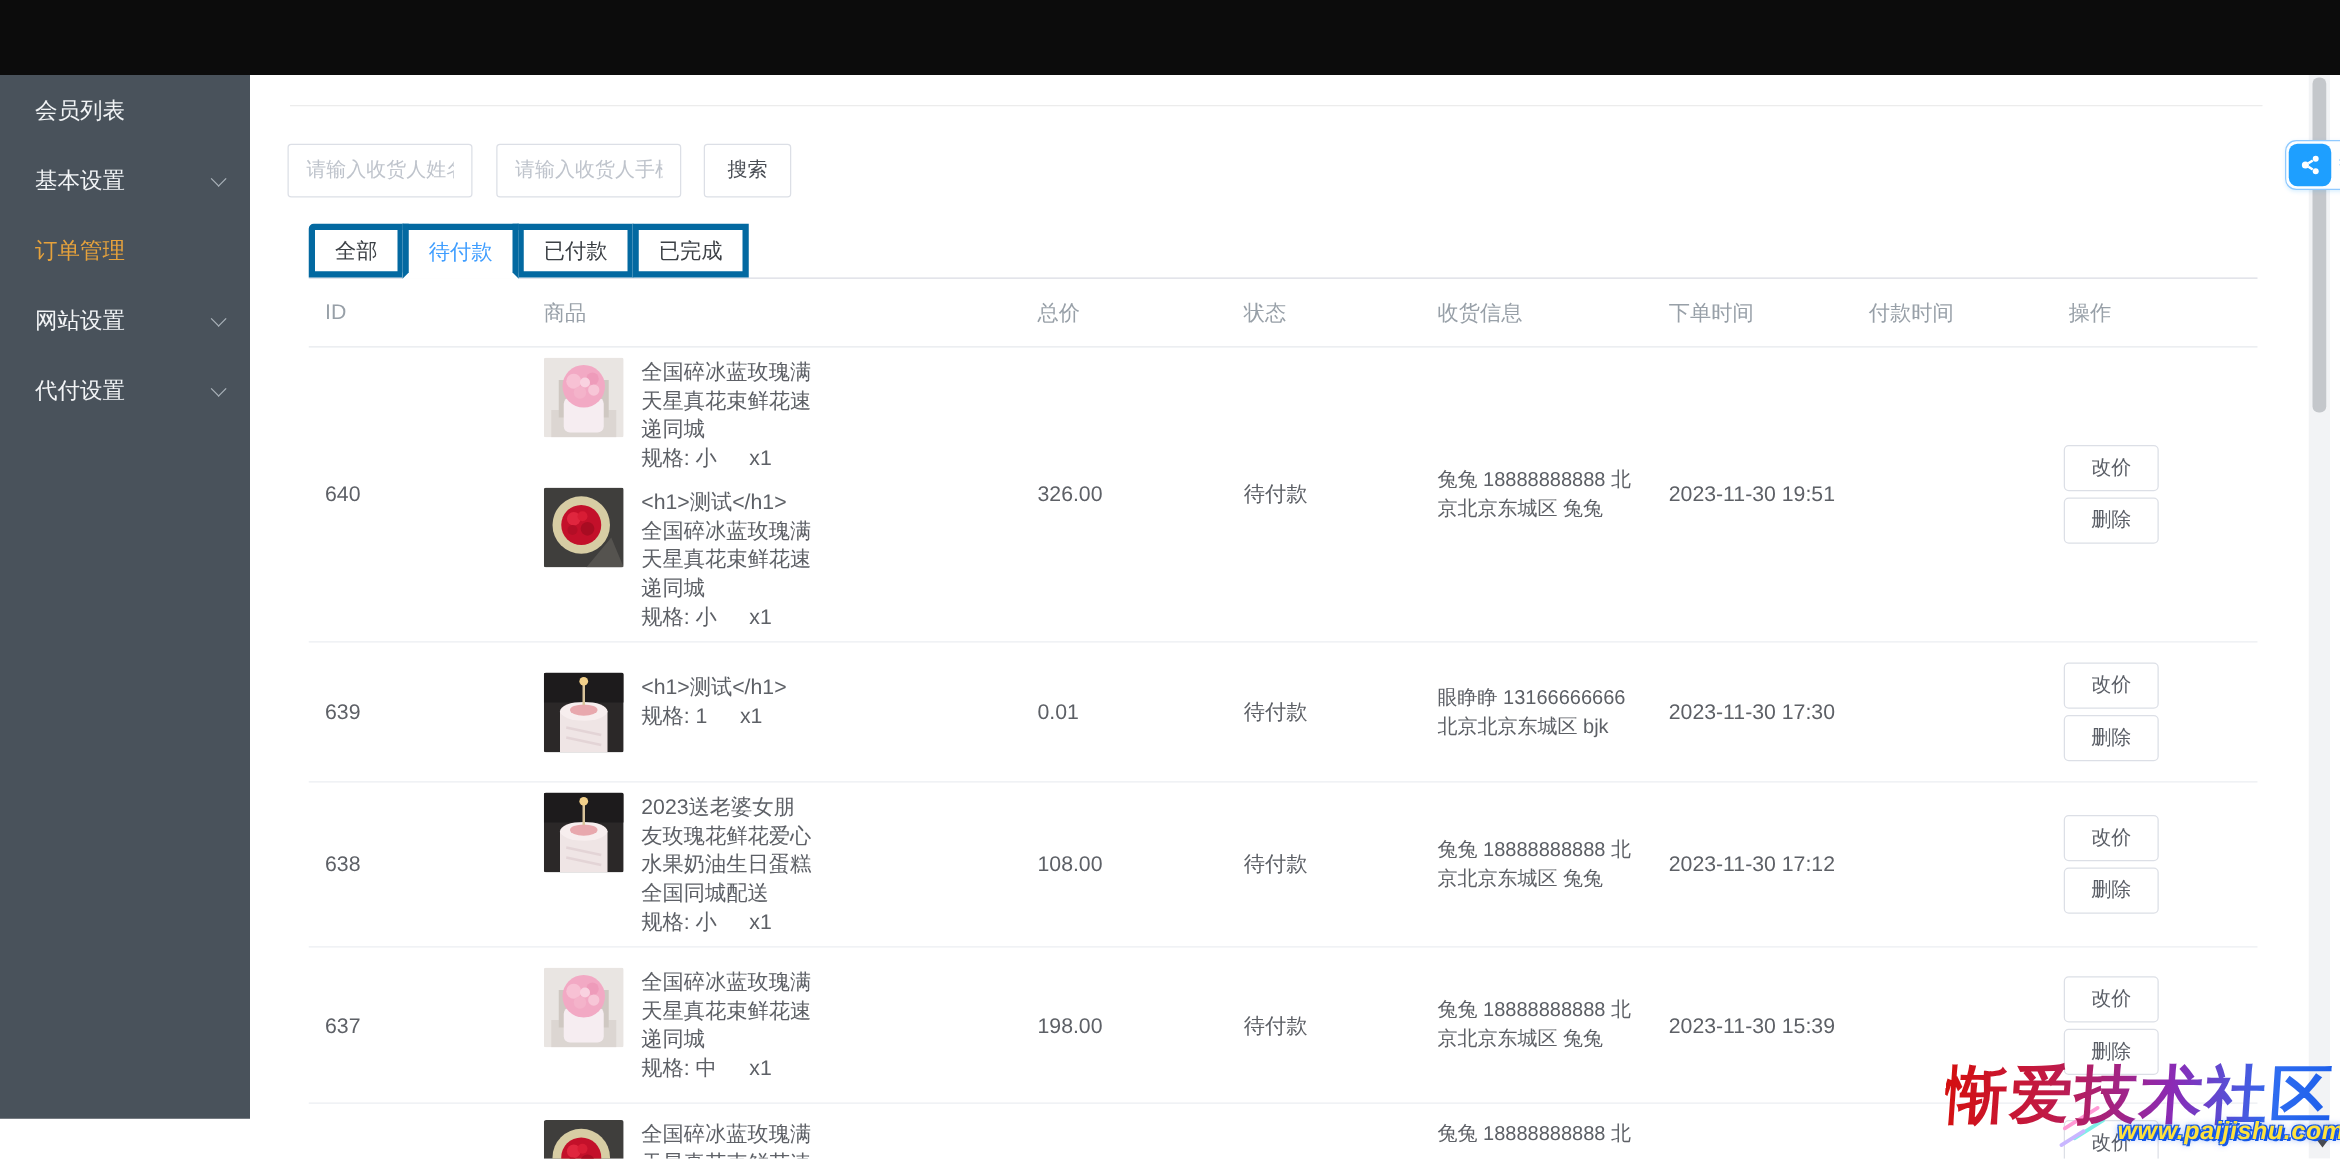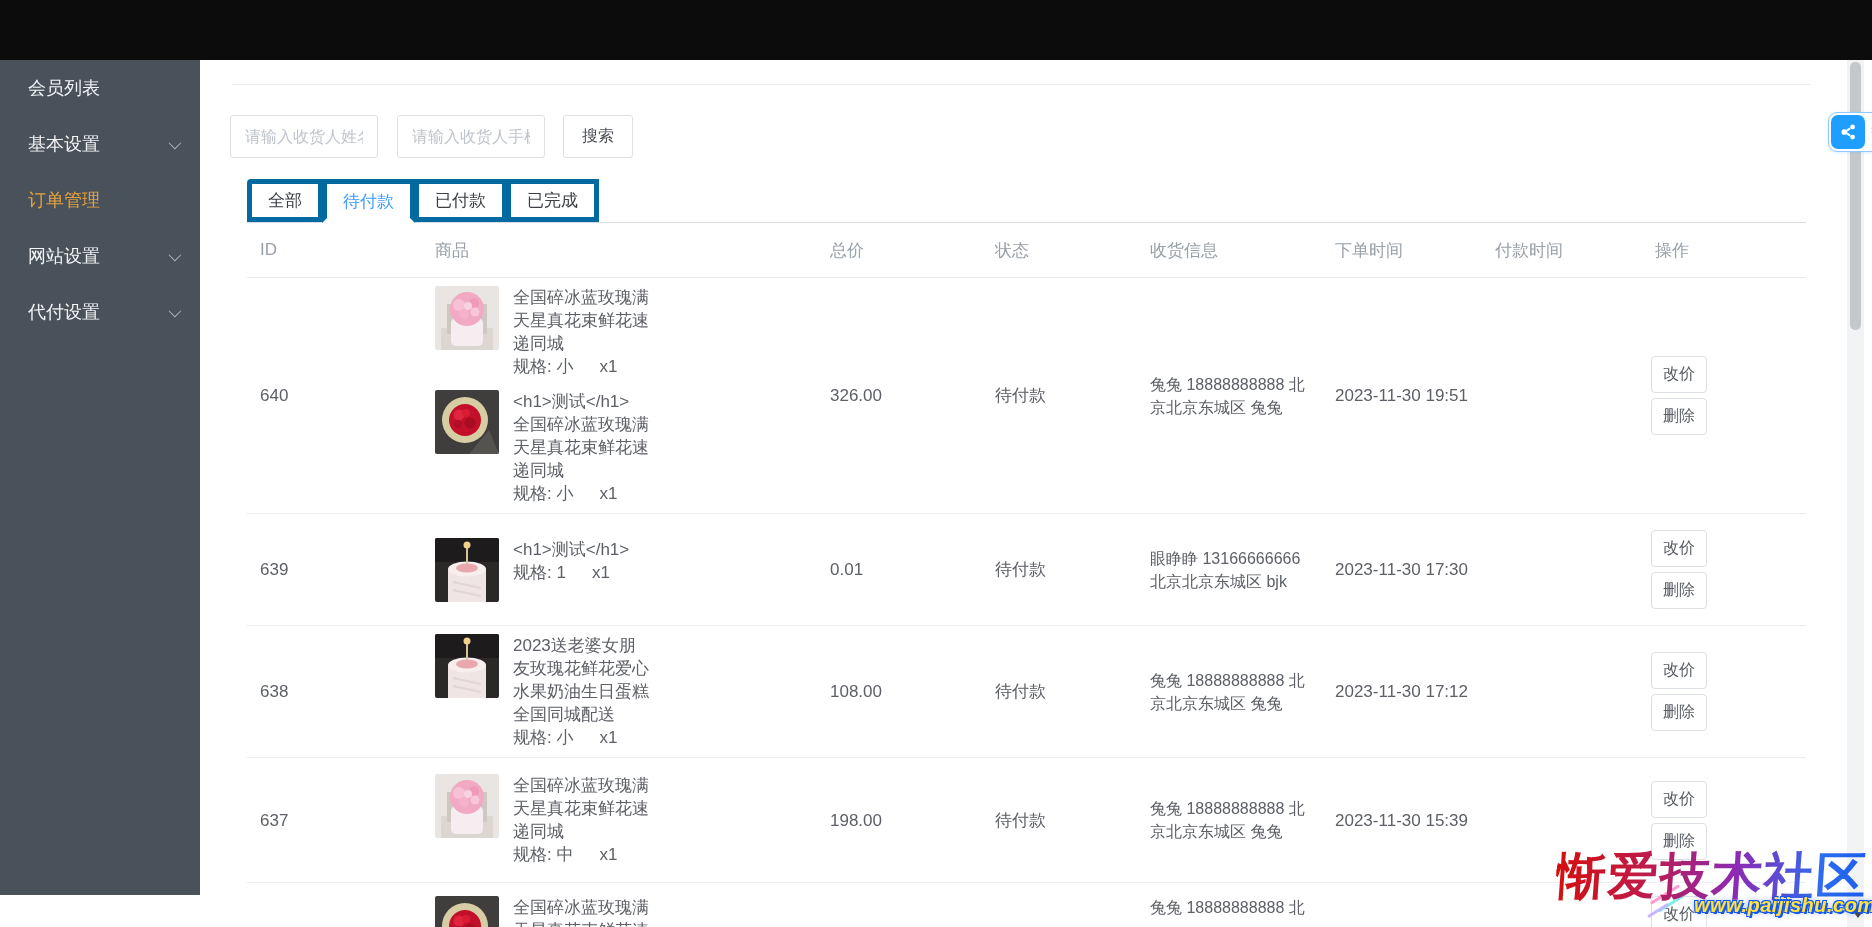"改价" .abtn { width: 56px -> 76px }
